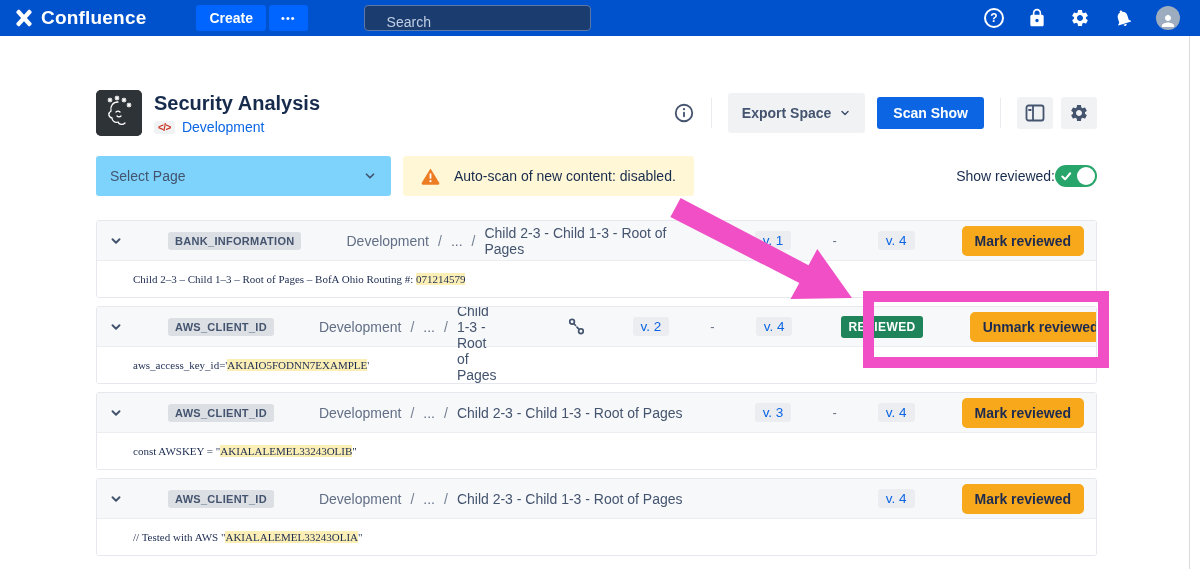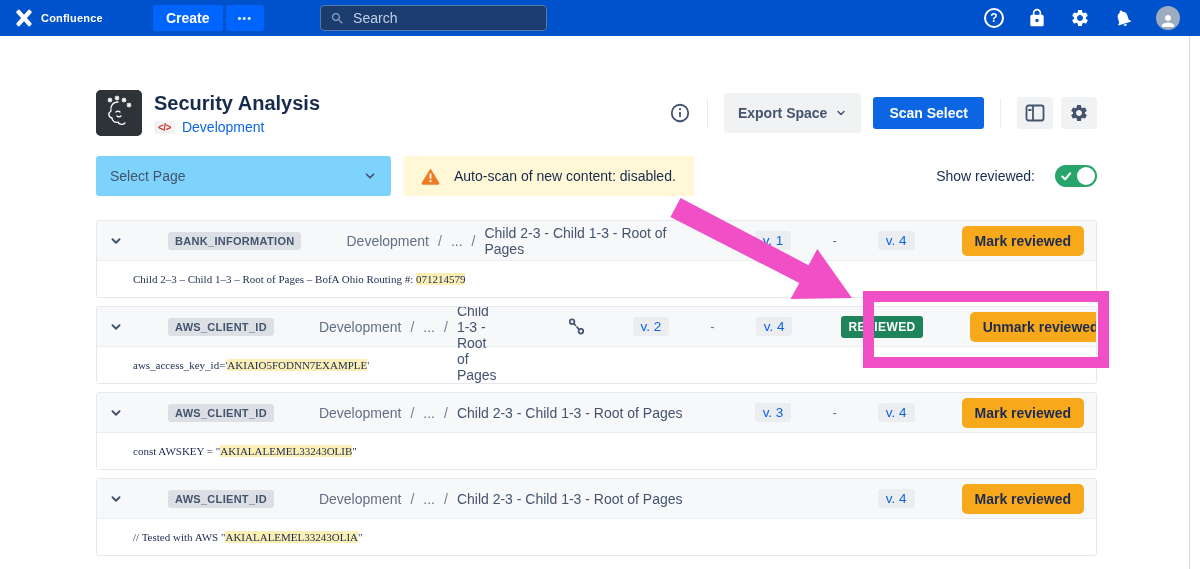"Confluence" .brand-name { font-size: 11px -> 19px }
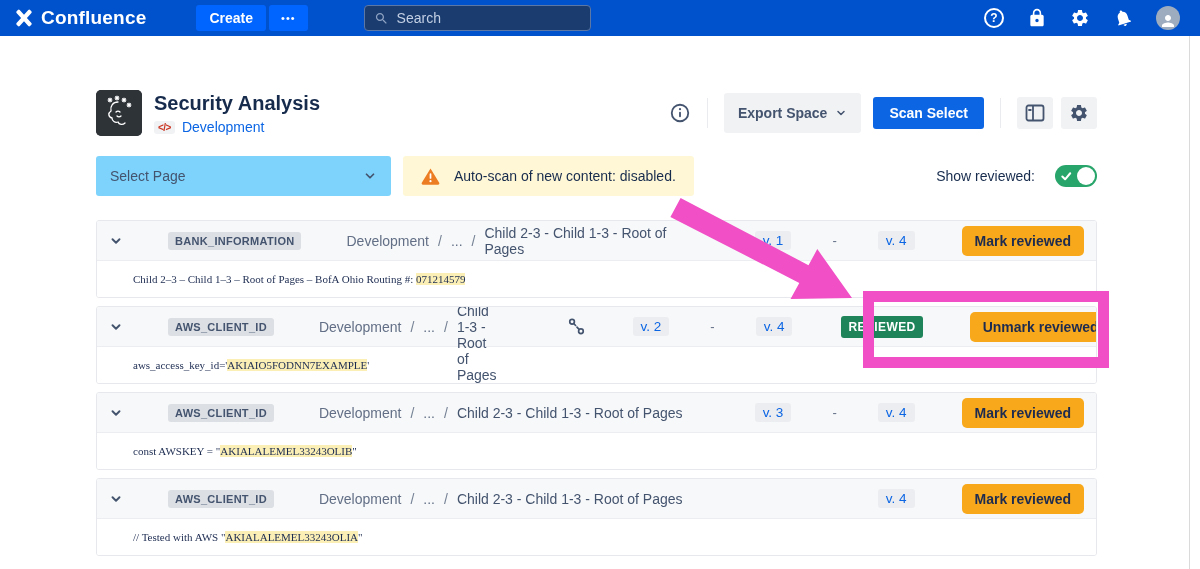"Search" .search-wrap { flex-direction: none -> column }
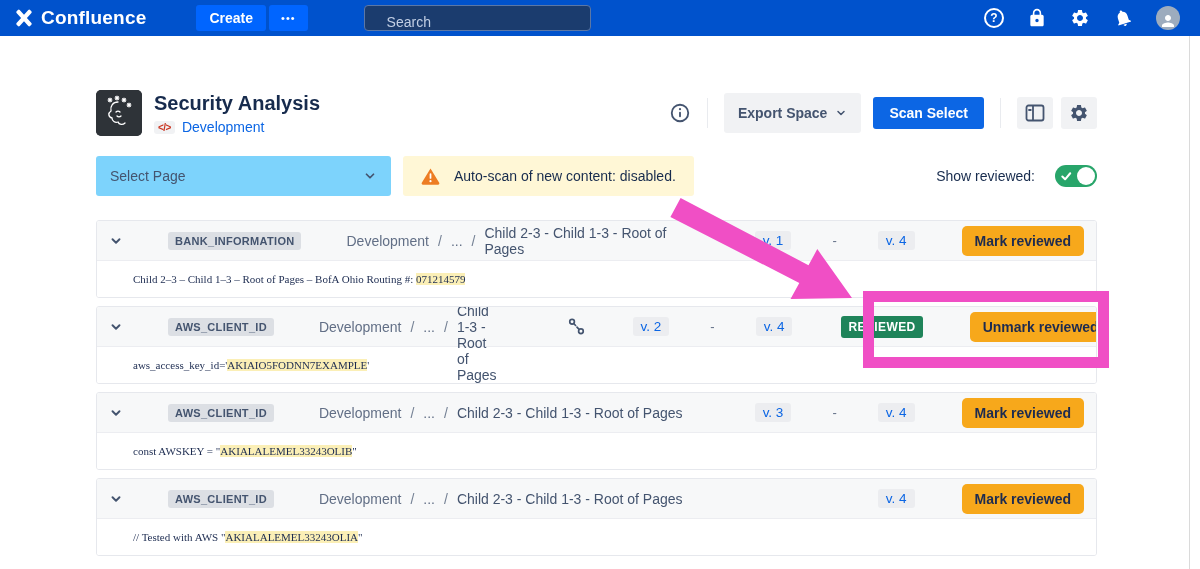"Scan Select" button.btn-scan { text: Select -> Show }
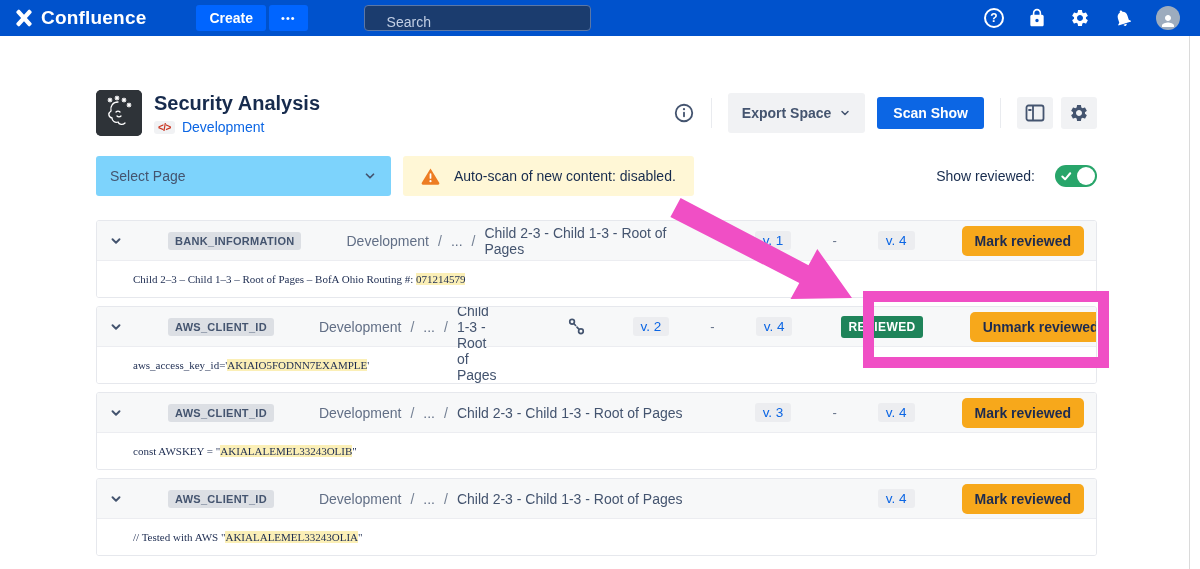"Show reviewed:" .show-reviewed { gap: 20px -> 0 }
